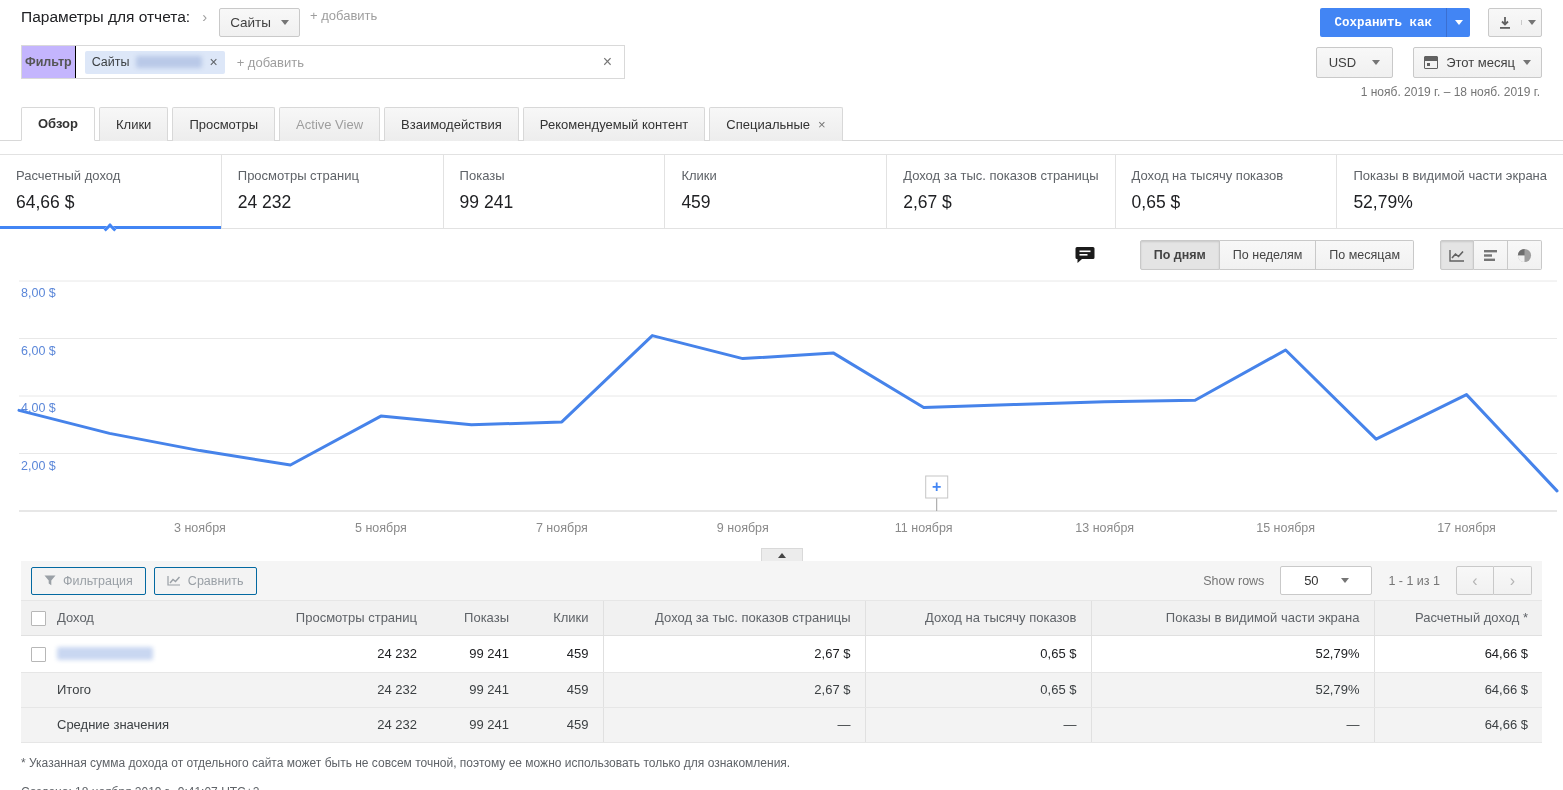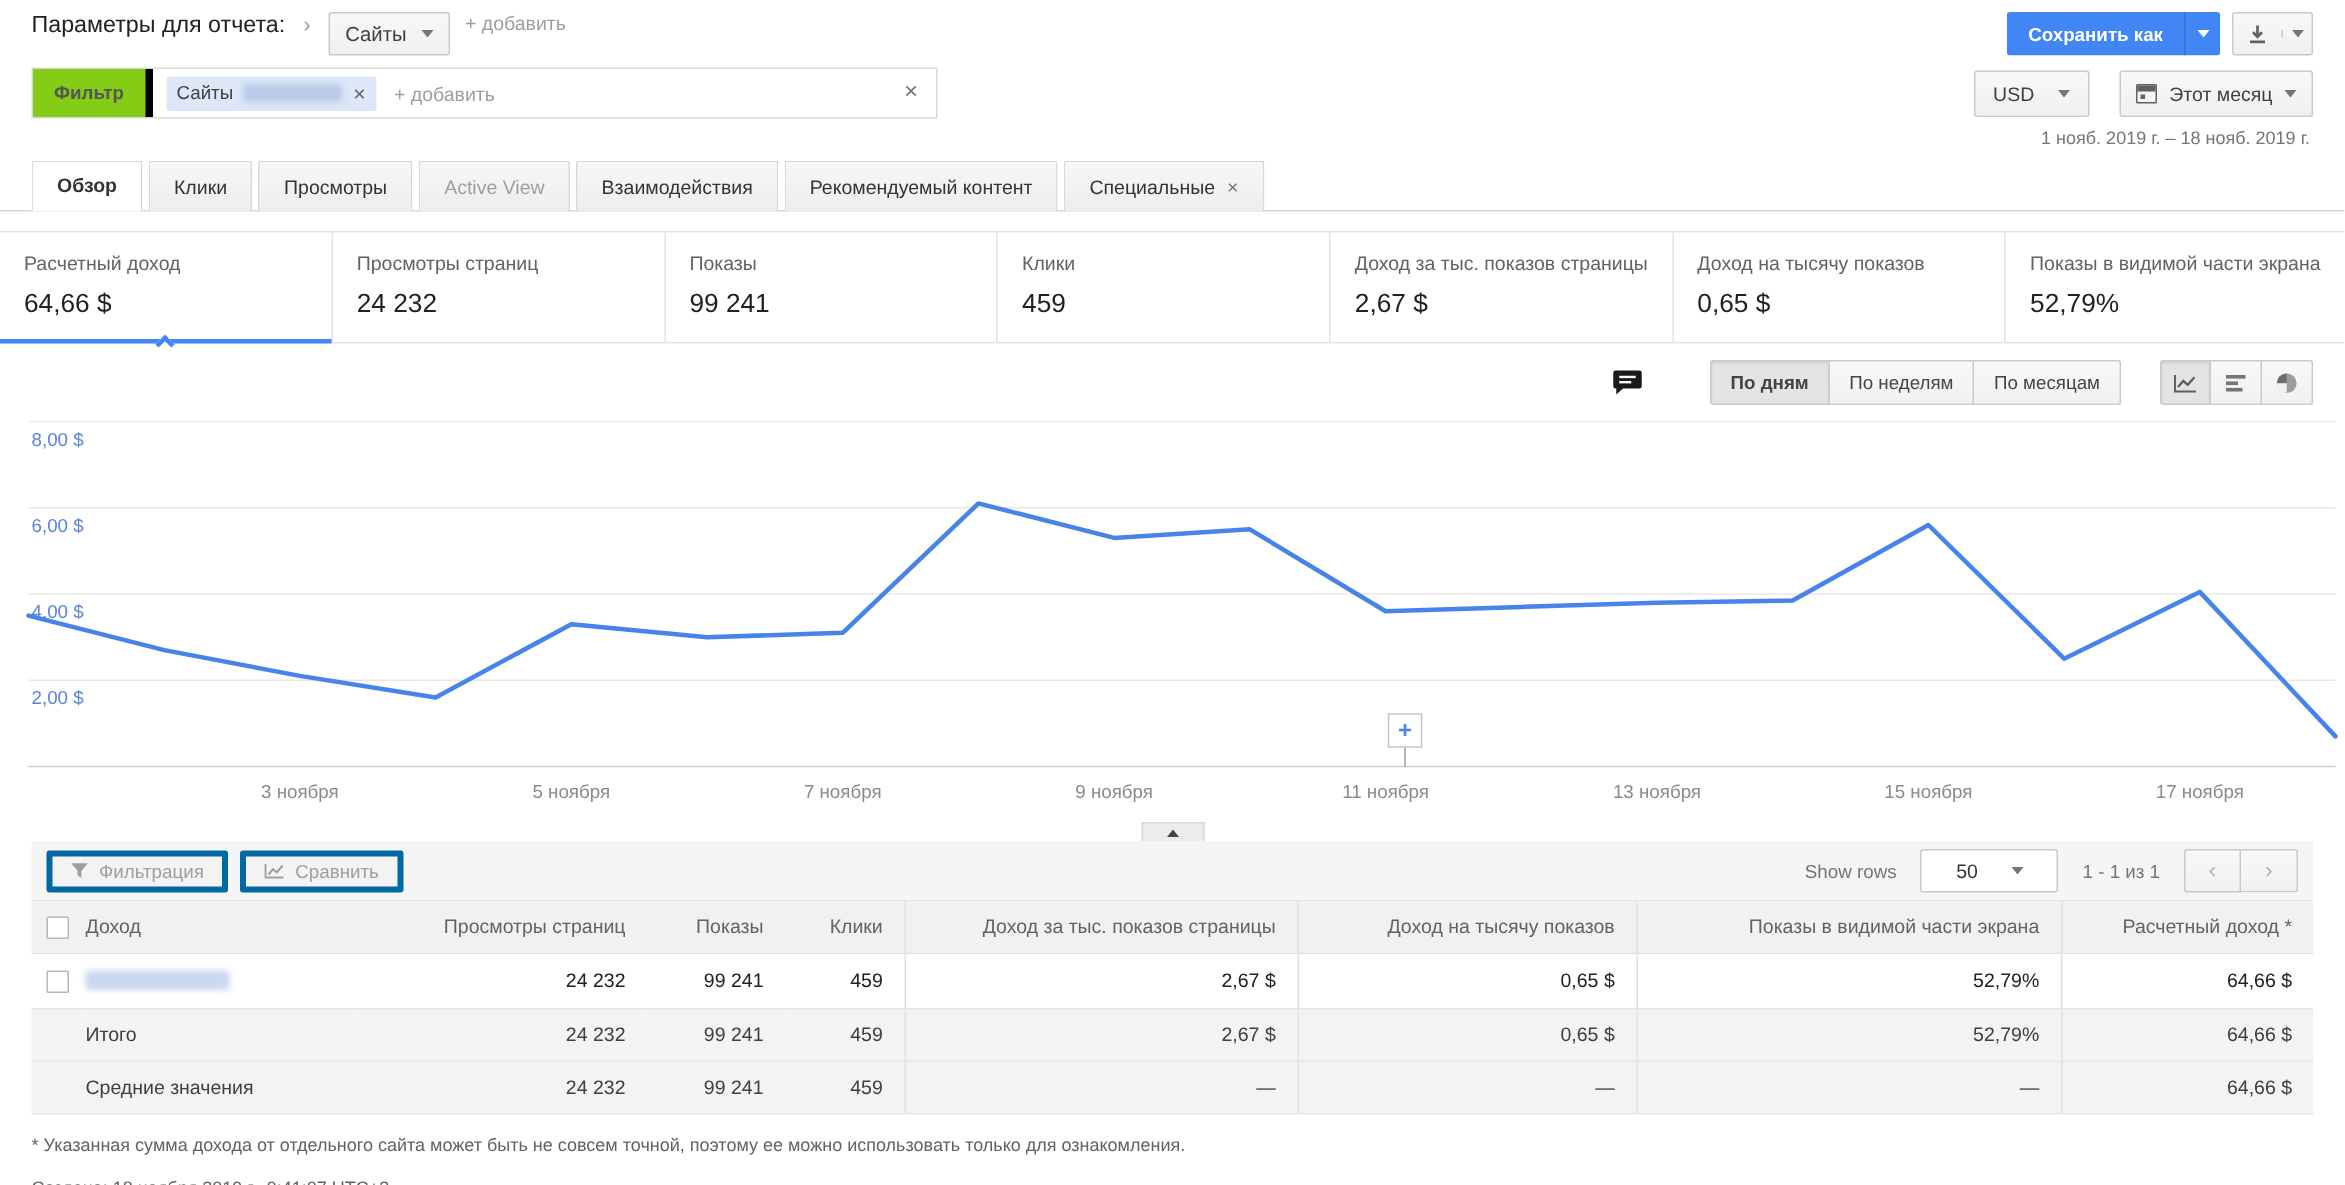"Сохранить как" .topbar-right { font-family: none -> Liberation Mono, monospace; gap: 8px -> 18px }
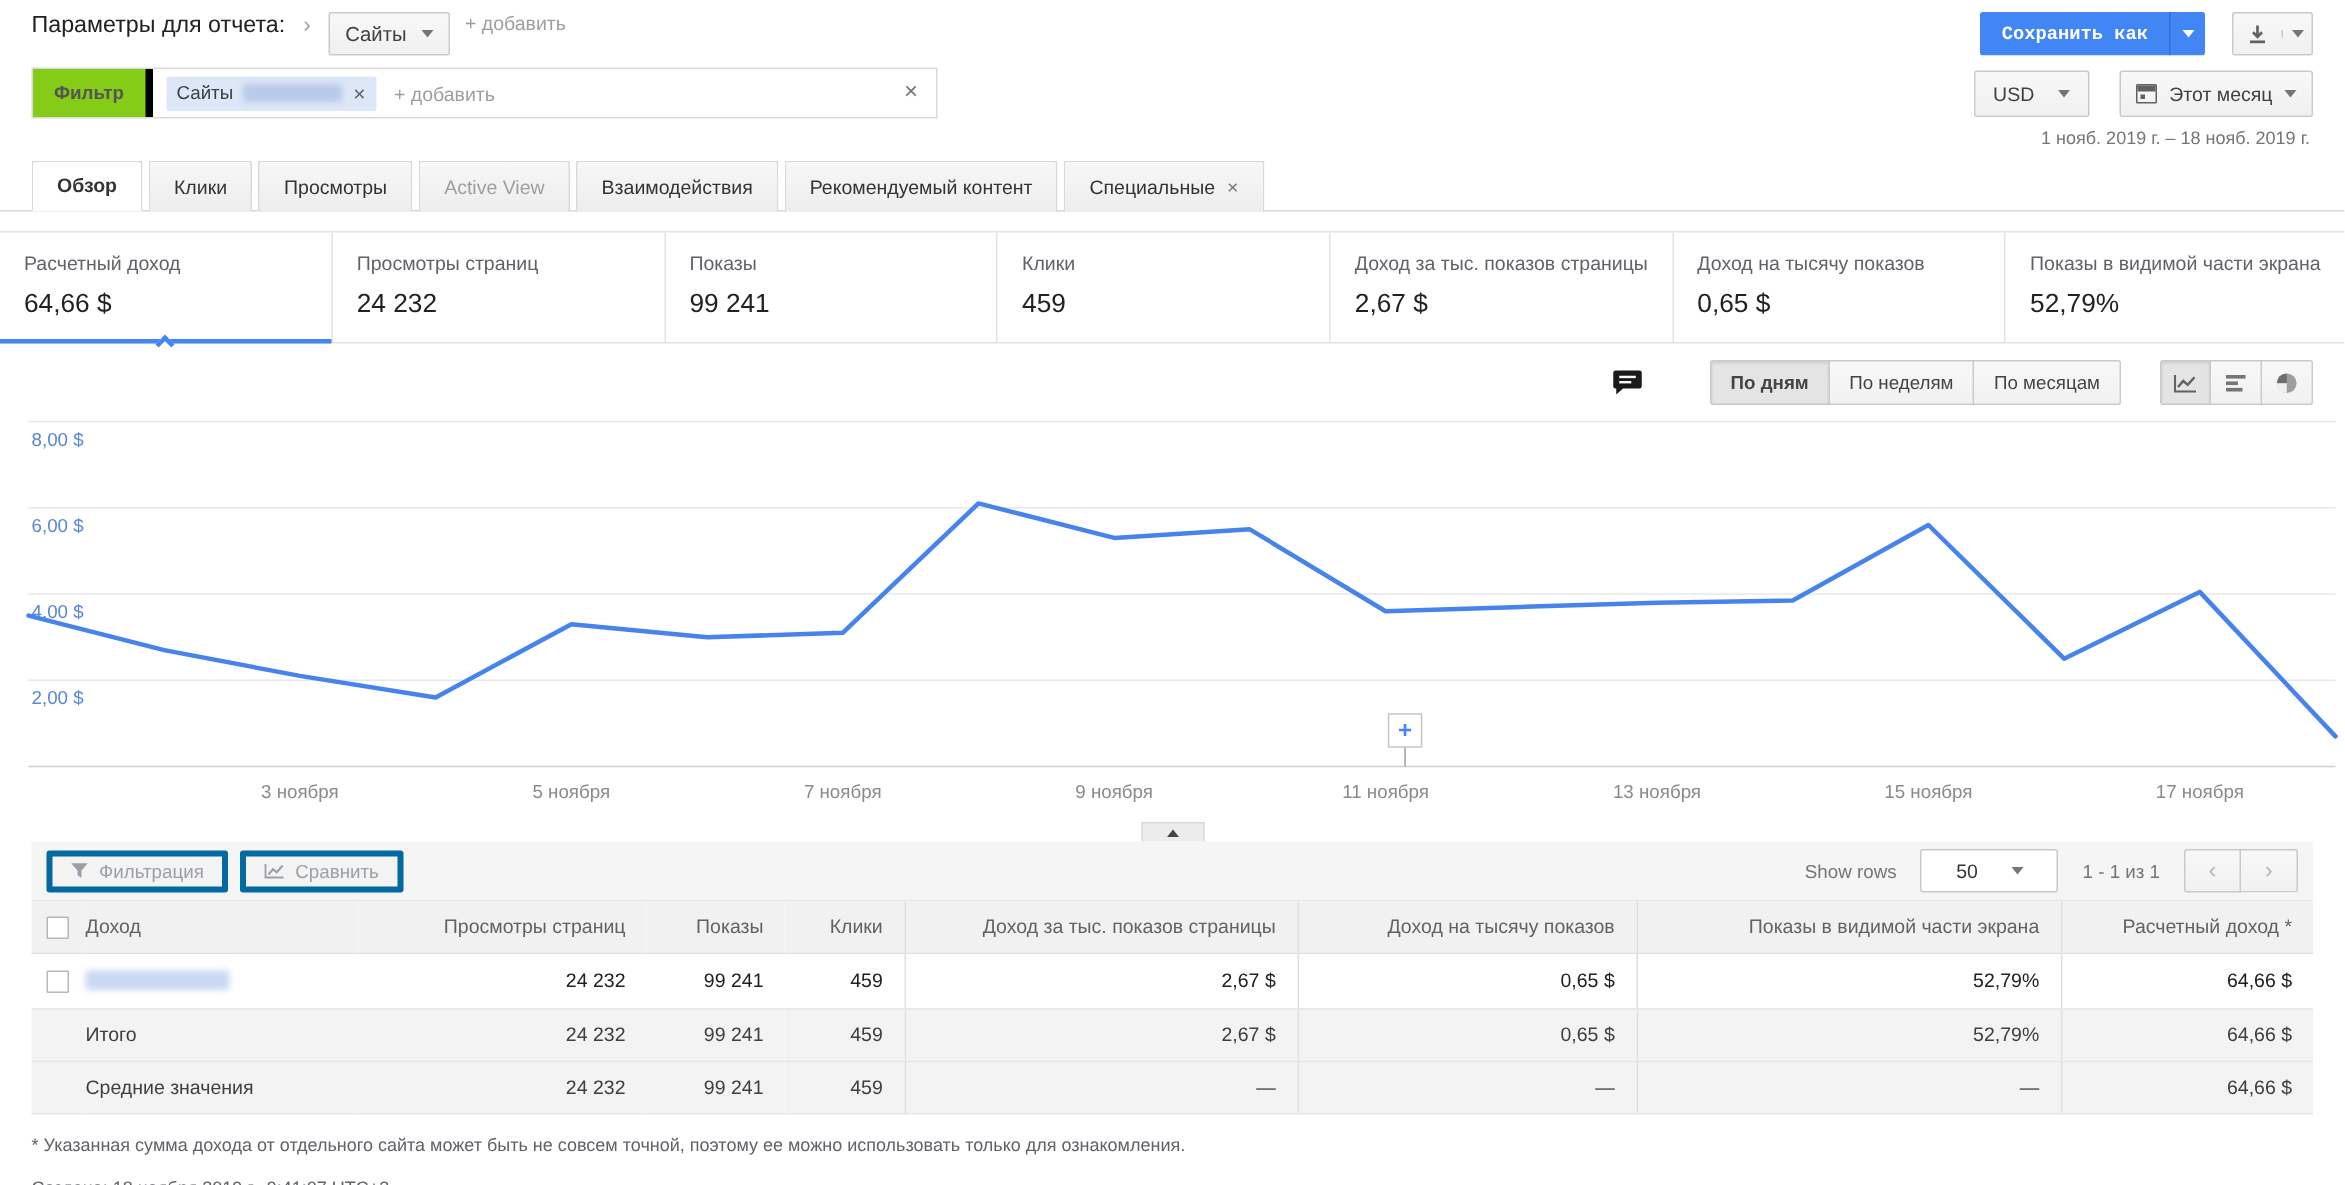"Фильтр" .filter-label-box { background: #84cc16 -> #c4b5fd; border-right: 5px solid #000000 -> 1px solid #000000; padding: 0 14px -> 0 3px }
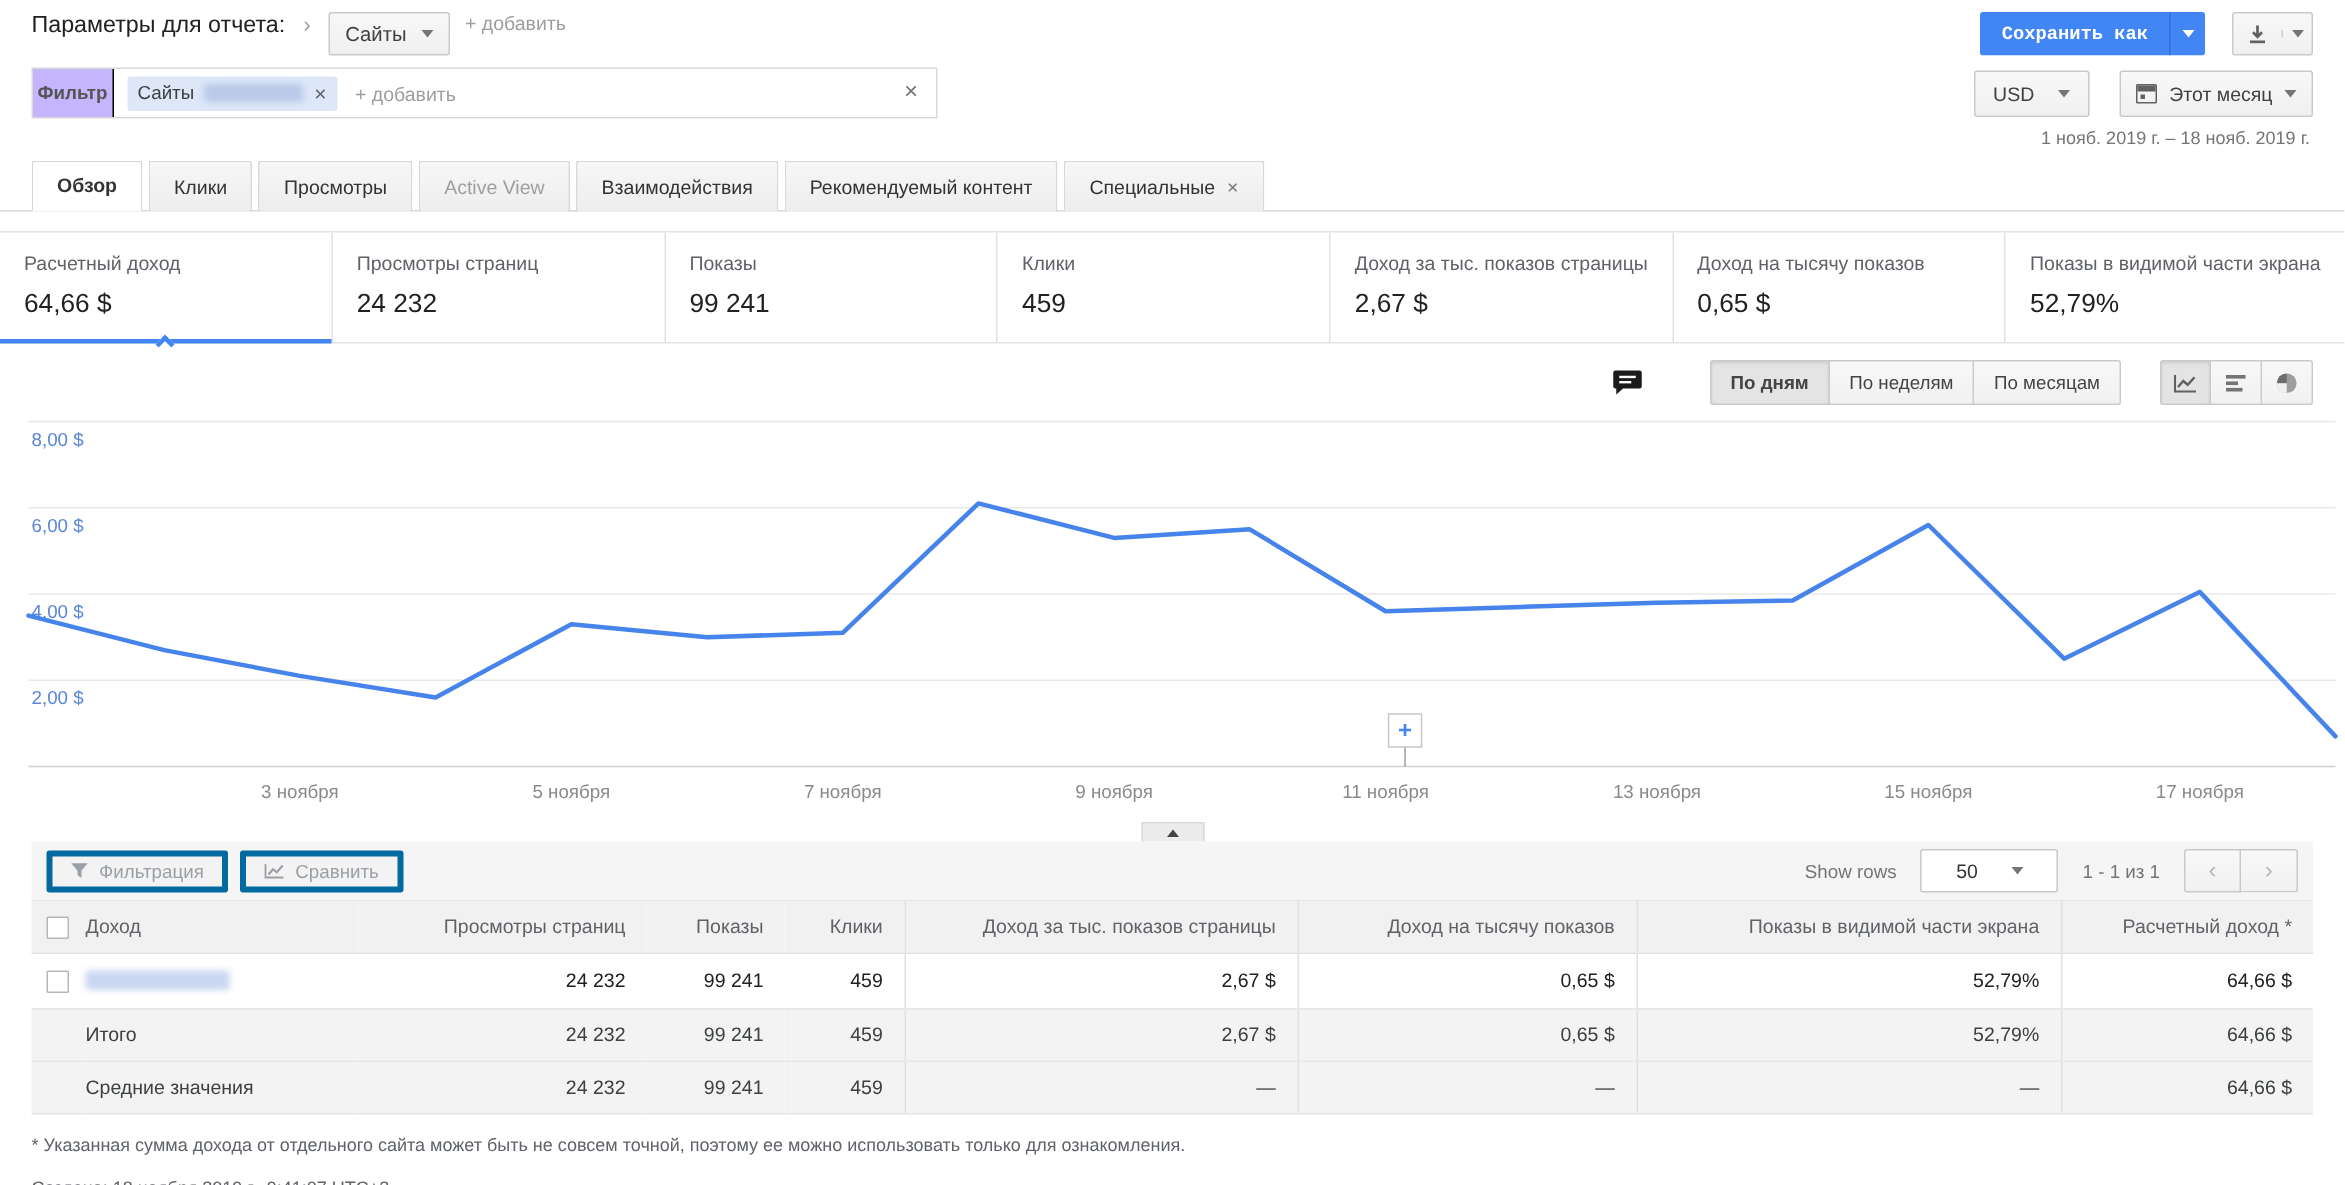"Фильтрация" .tool-btn { border: 4px solid #0369a1 -> 1px solid #0369a1 }
